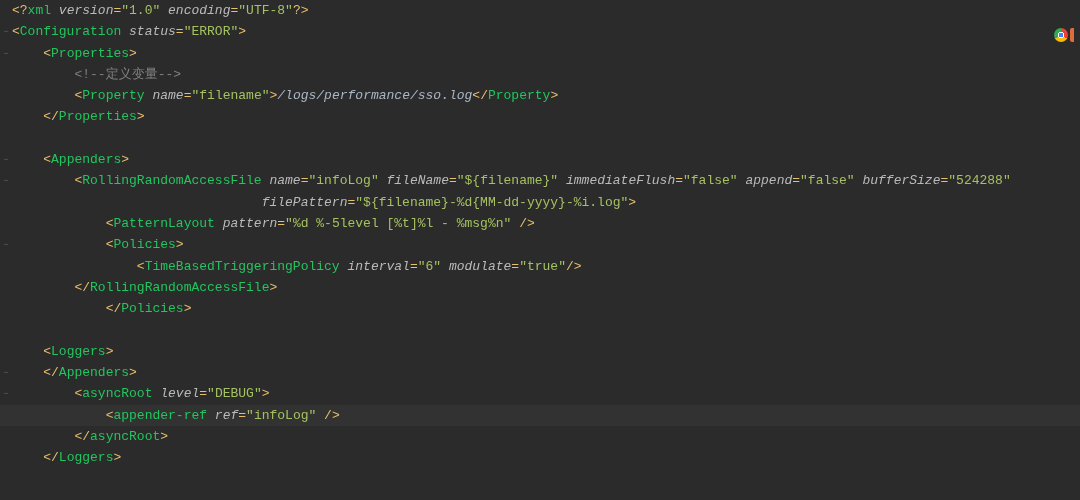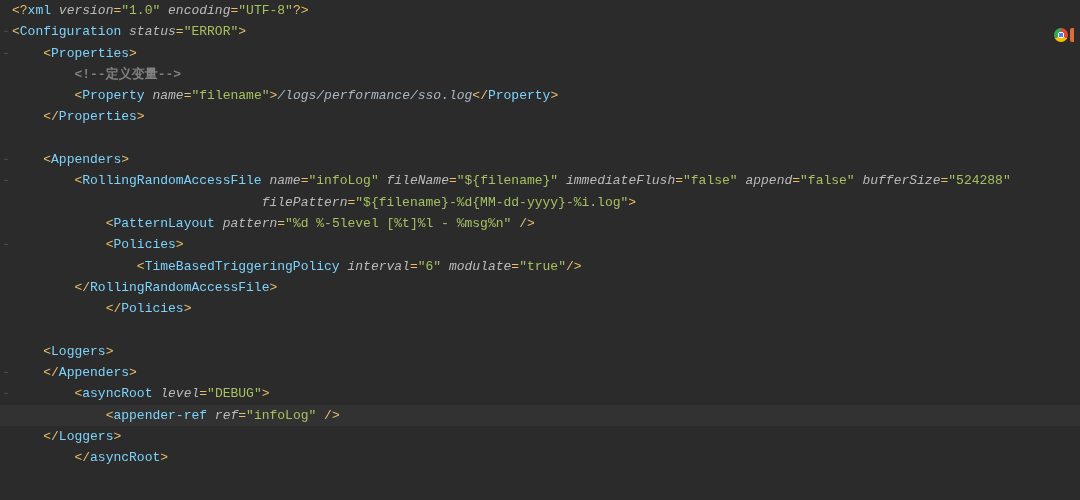"xml" .tag { color: #7dd3fc -> #22c55e }
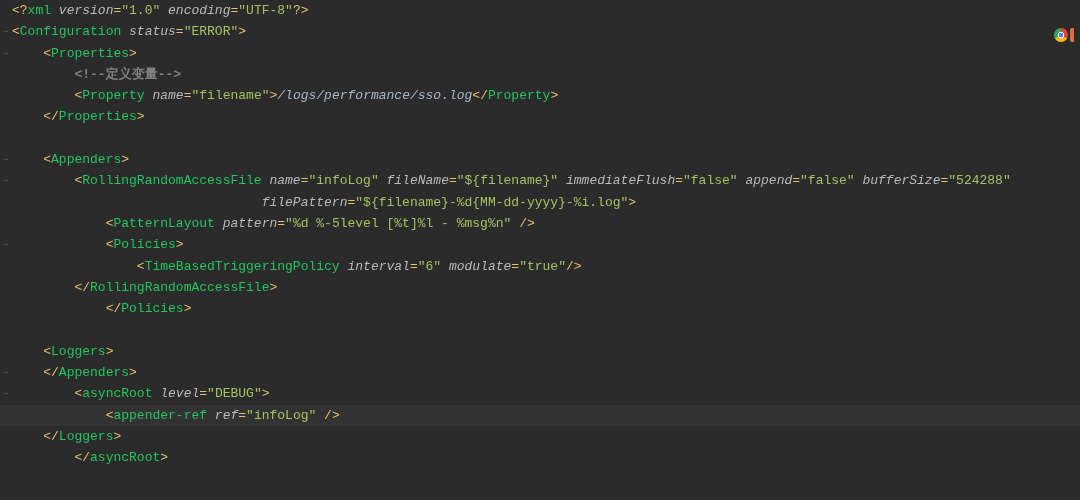"<!--定义变量-->" .comment { font-weight: bold -> none }
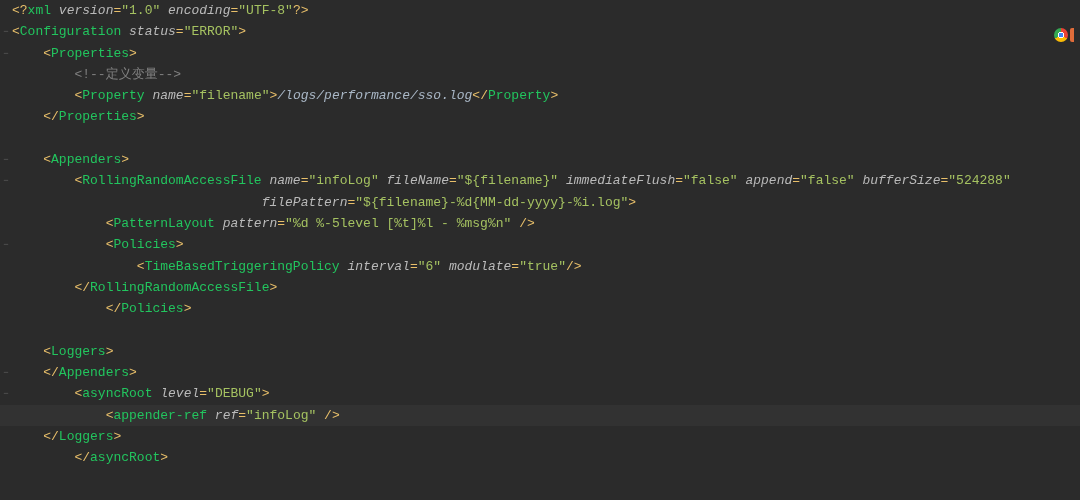"</Loggers>" div.line { order: before "</asyncRoot>" -> after "</asyncRoot>" }
